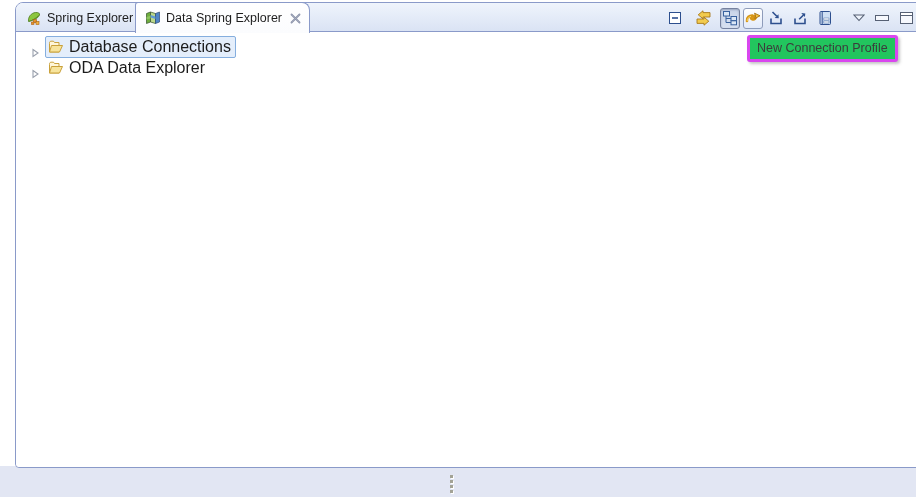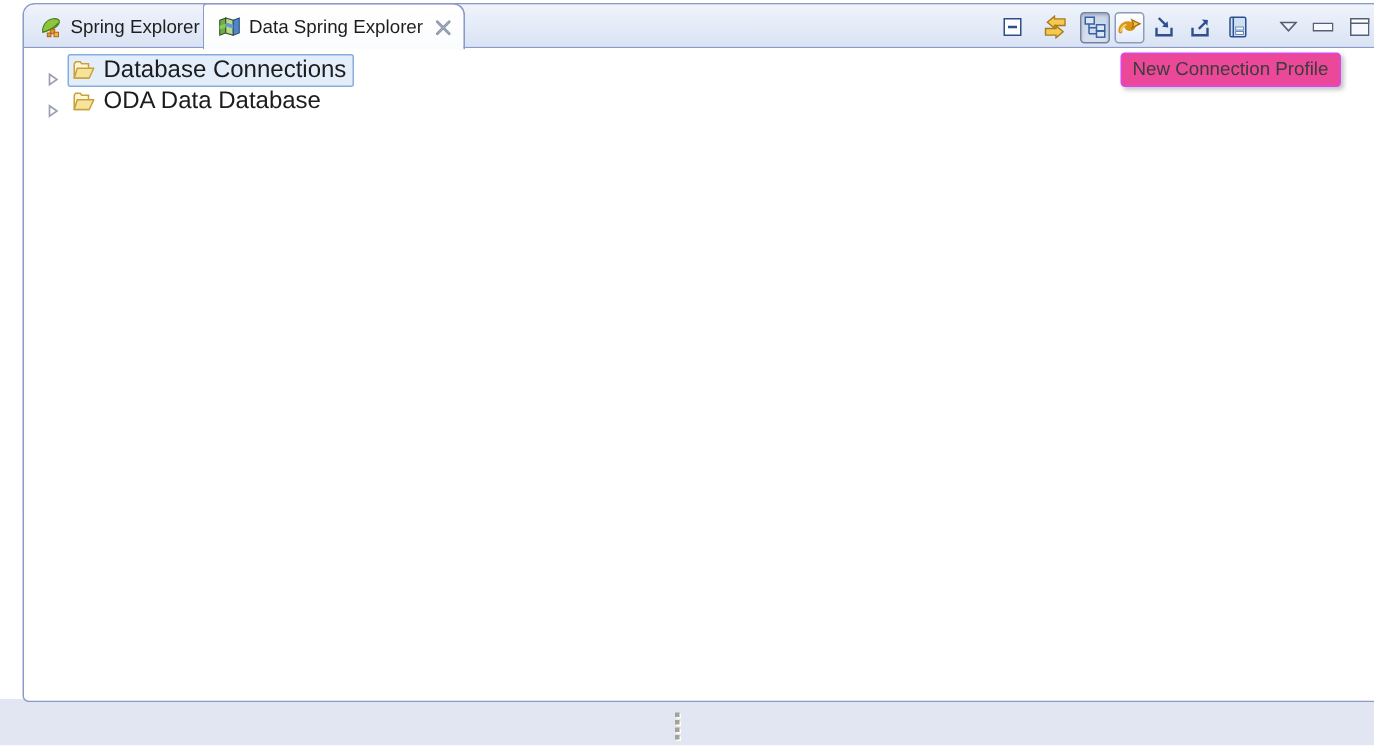"New Connection Profile" .tooltip { background: #ec4899 -> #22c55e; border: 1px solid #d946ef -> 3px solid #d946ef }
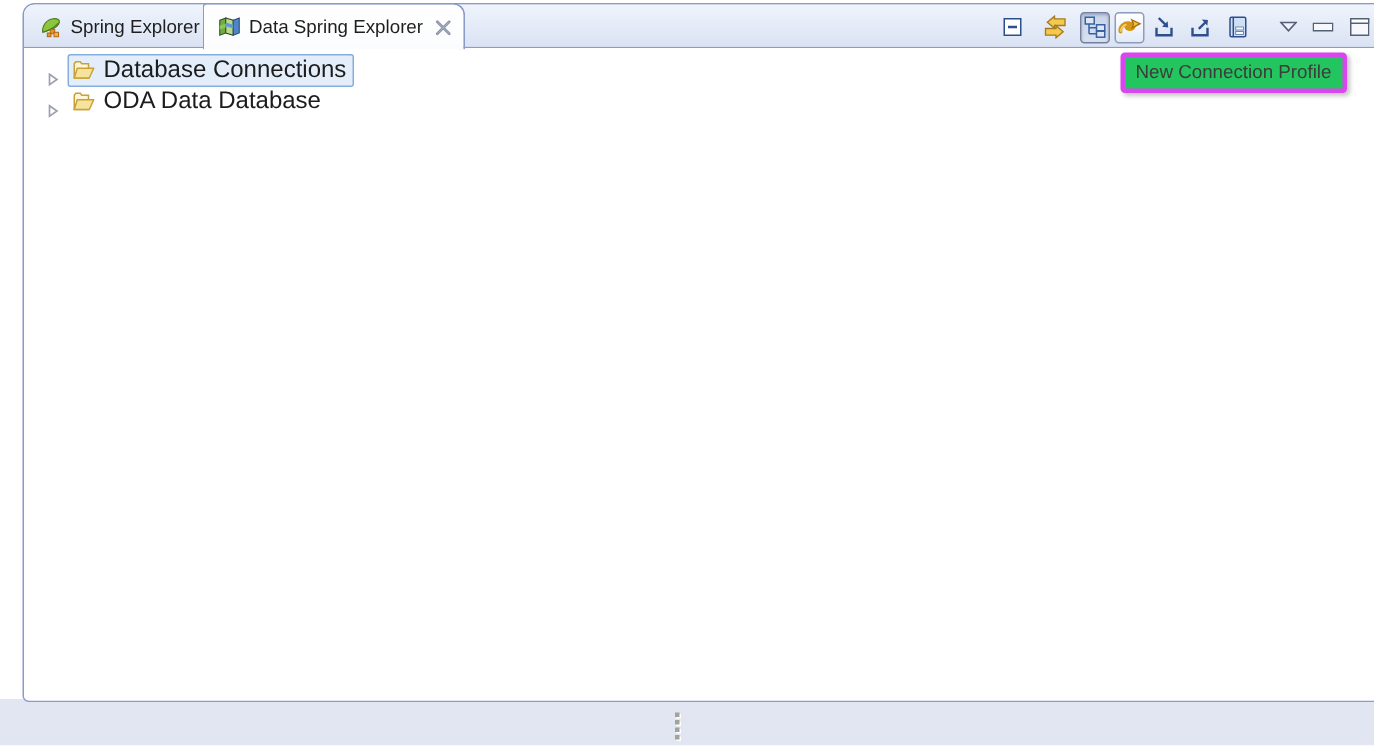"ODA Data Database" span { text: Database -> Explorer }
